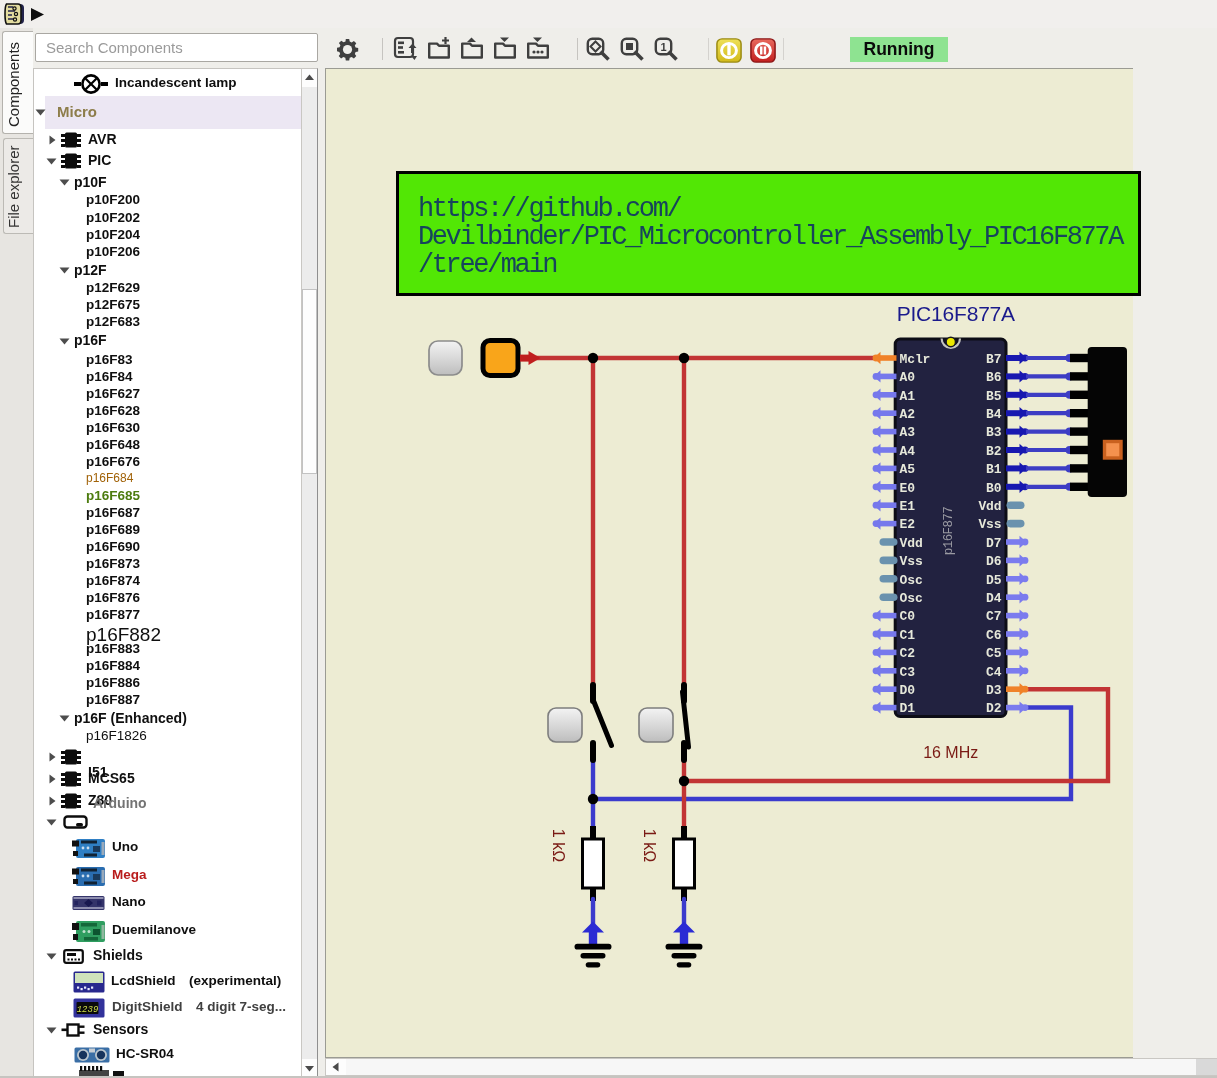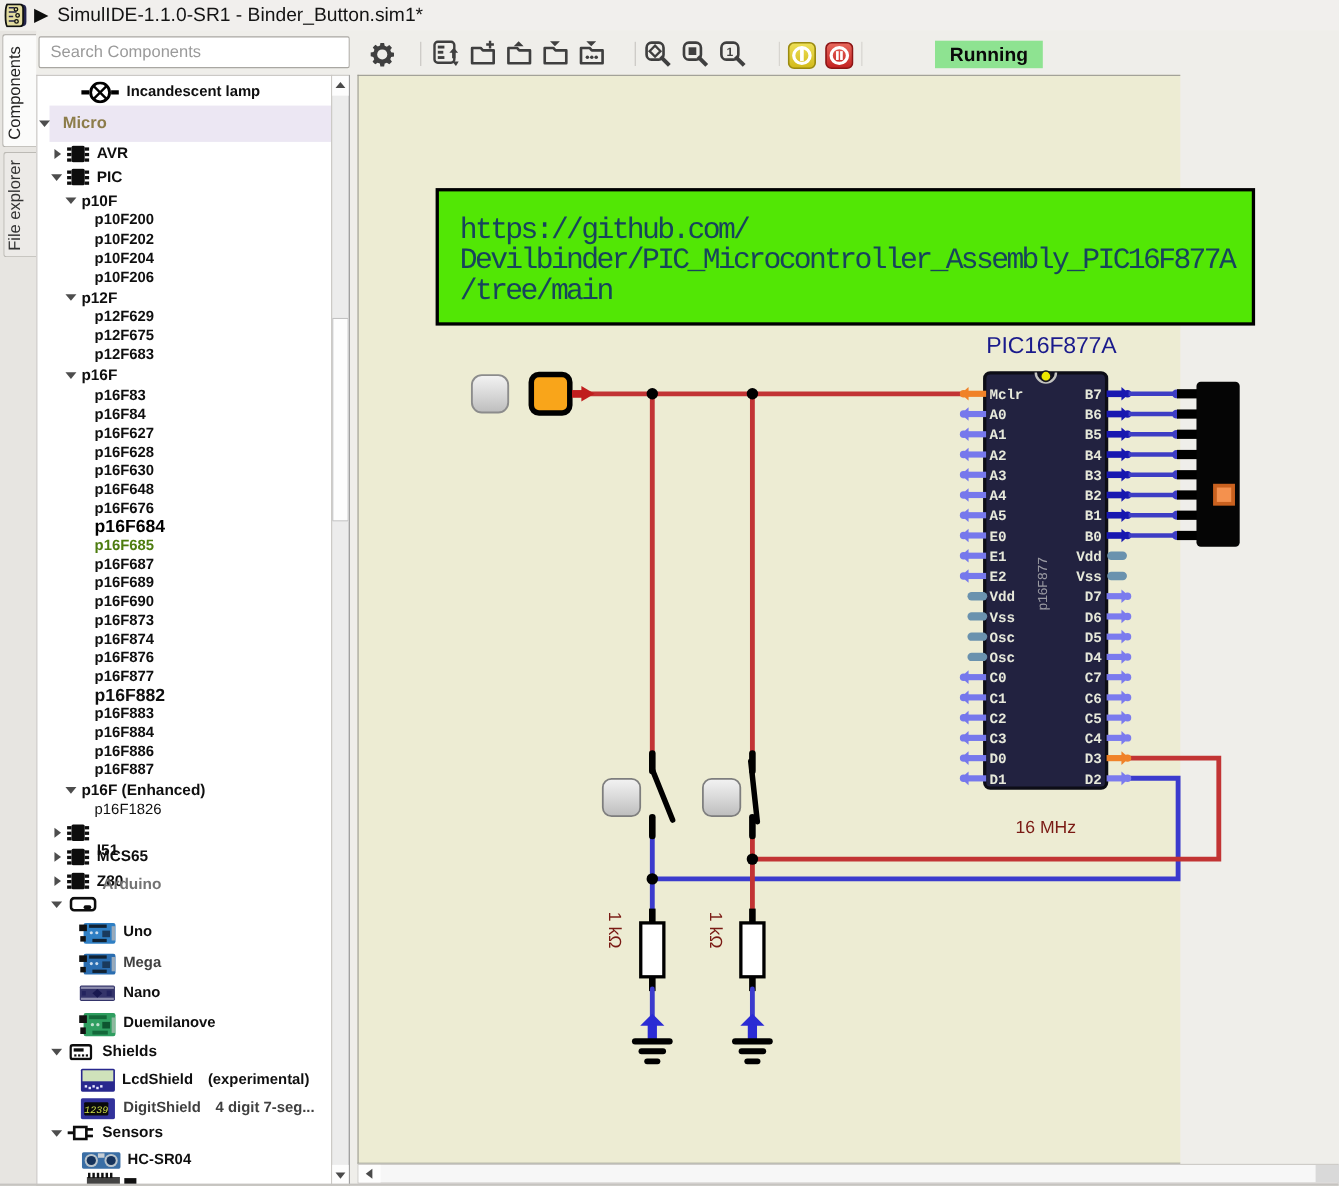"SimulIDE-1.1.0-SR1 - Binder_Button.sim1*" div.abs { html: <div>SimulIDE-1.1.0-SR1 - Binder_Button.sim1*</div> -> none }
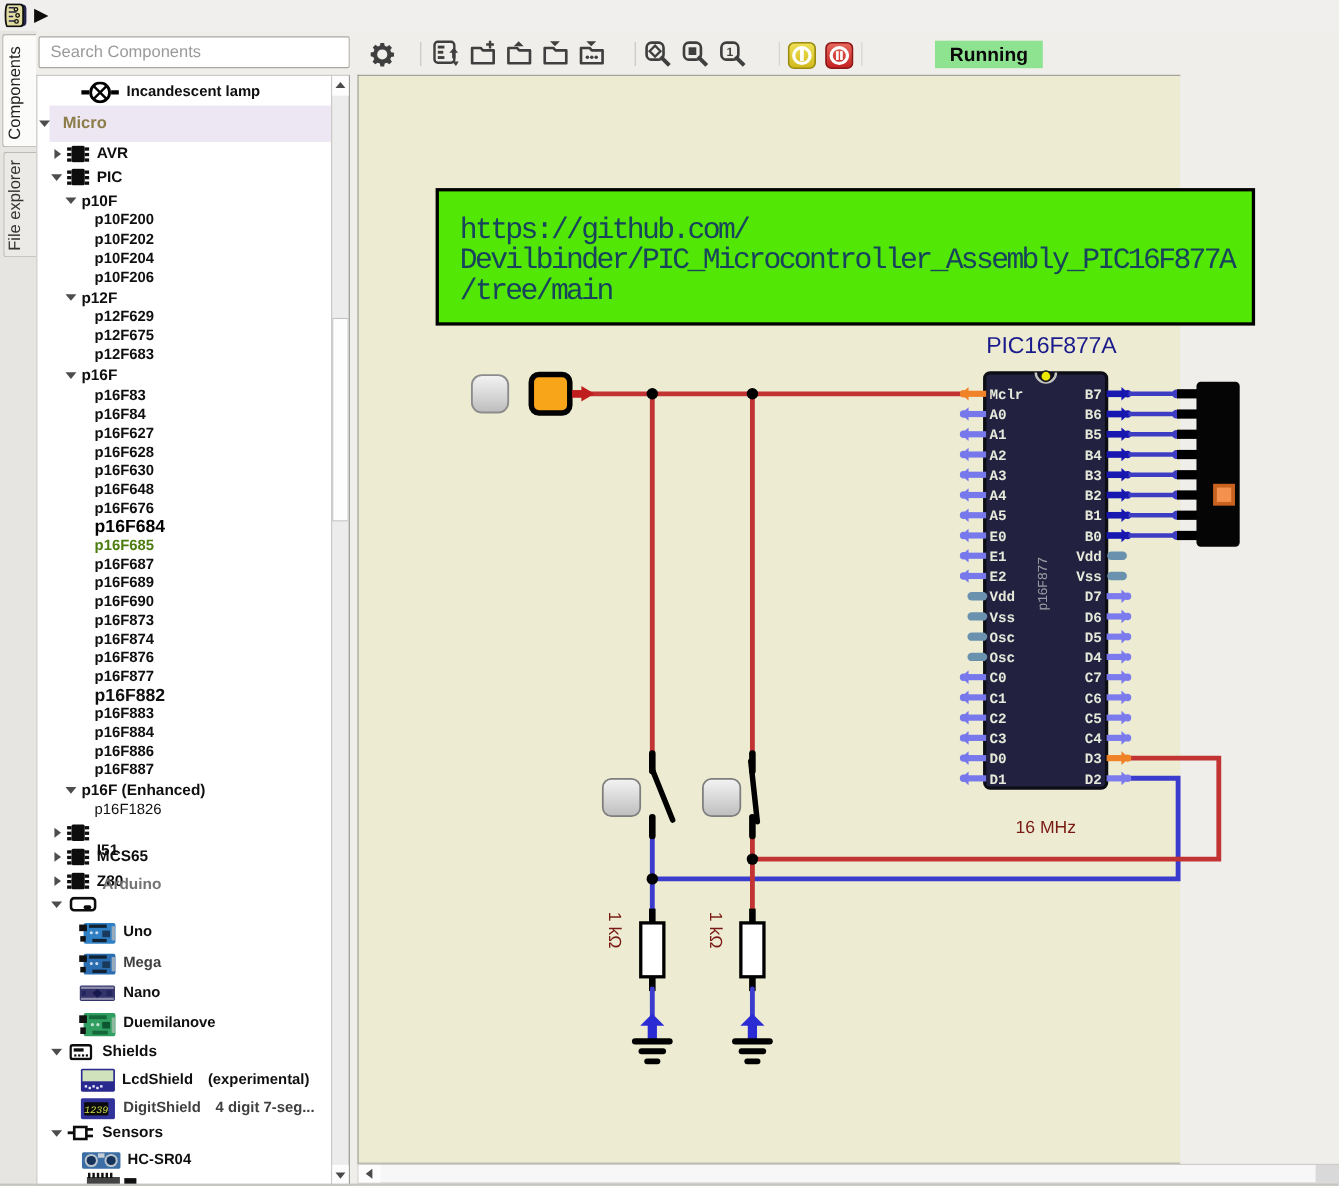"https://github.com/" div.abs { width: 748px -> 808px }
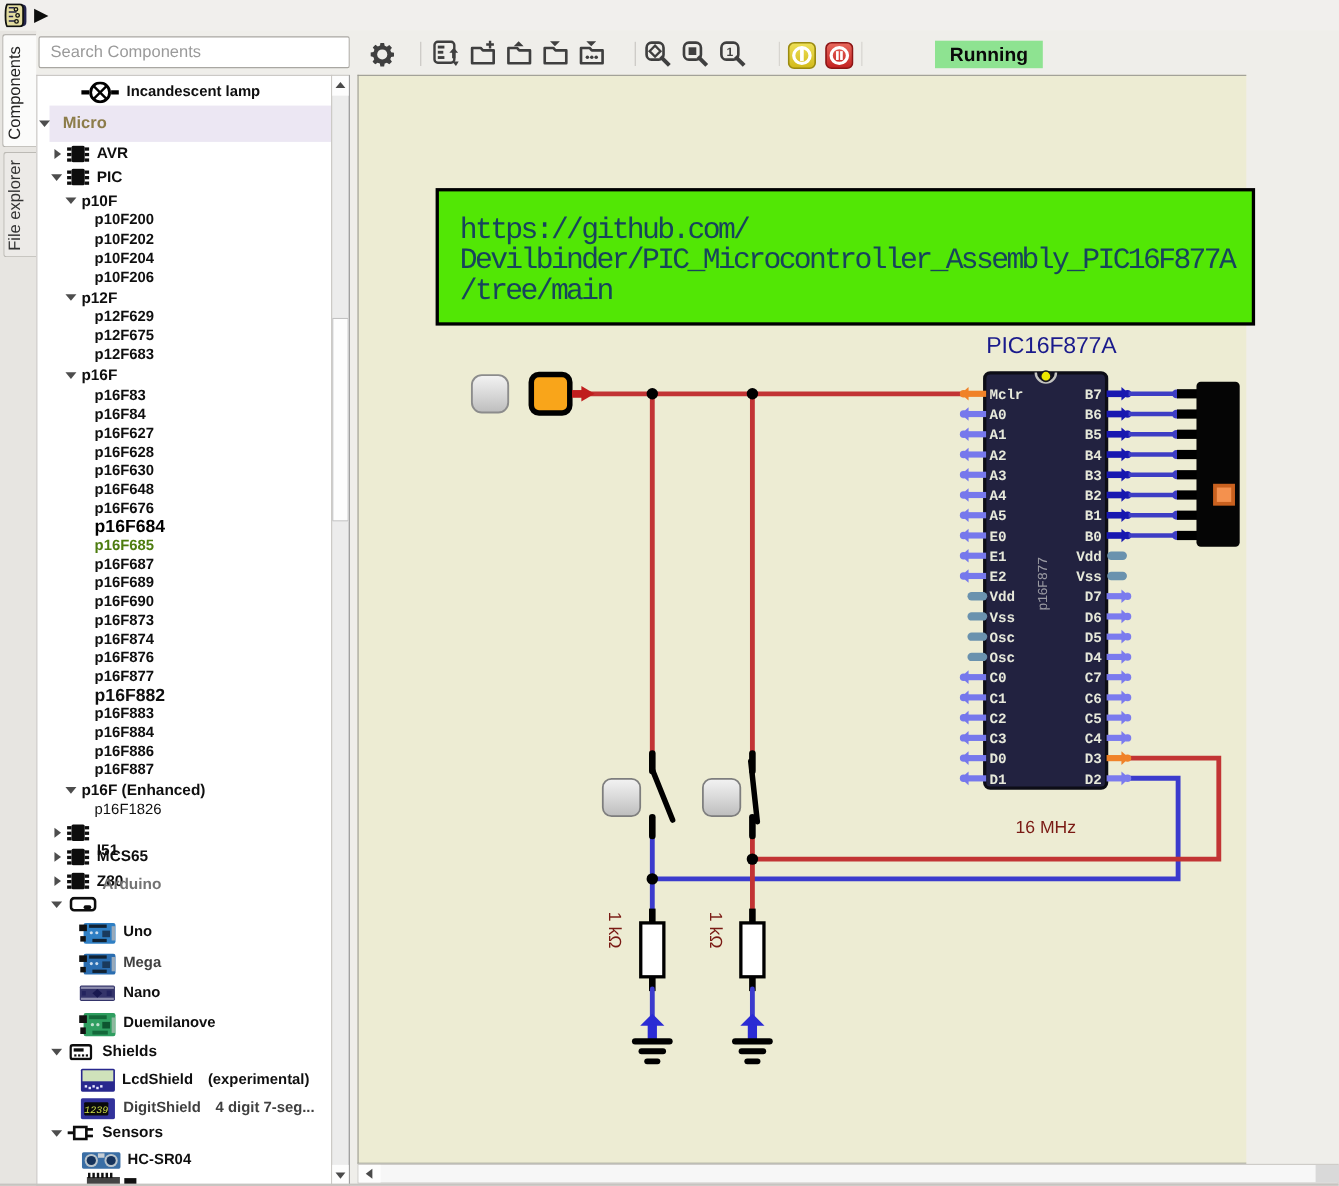"p16F684" div { color: #000000 -> #a16207; font-size: 16px -> 12px; font-weight: bold -> normal }
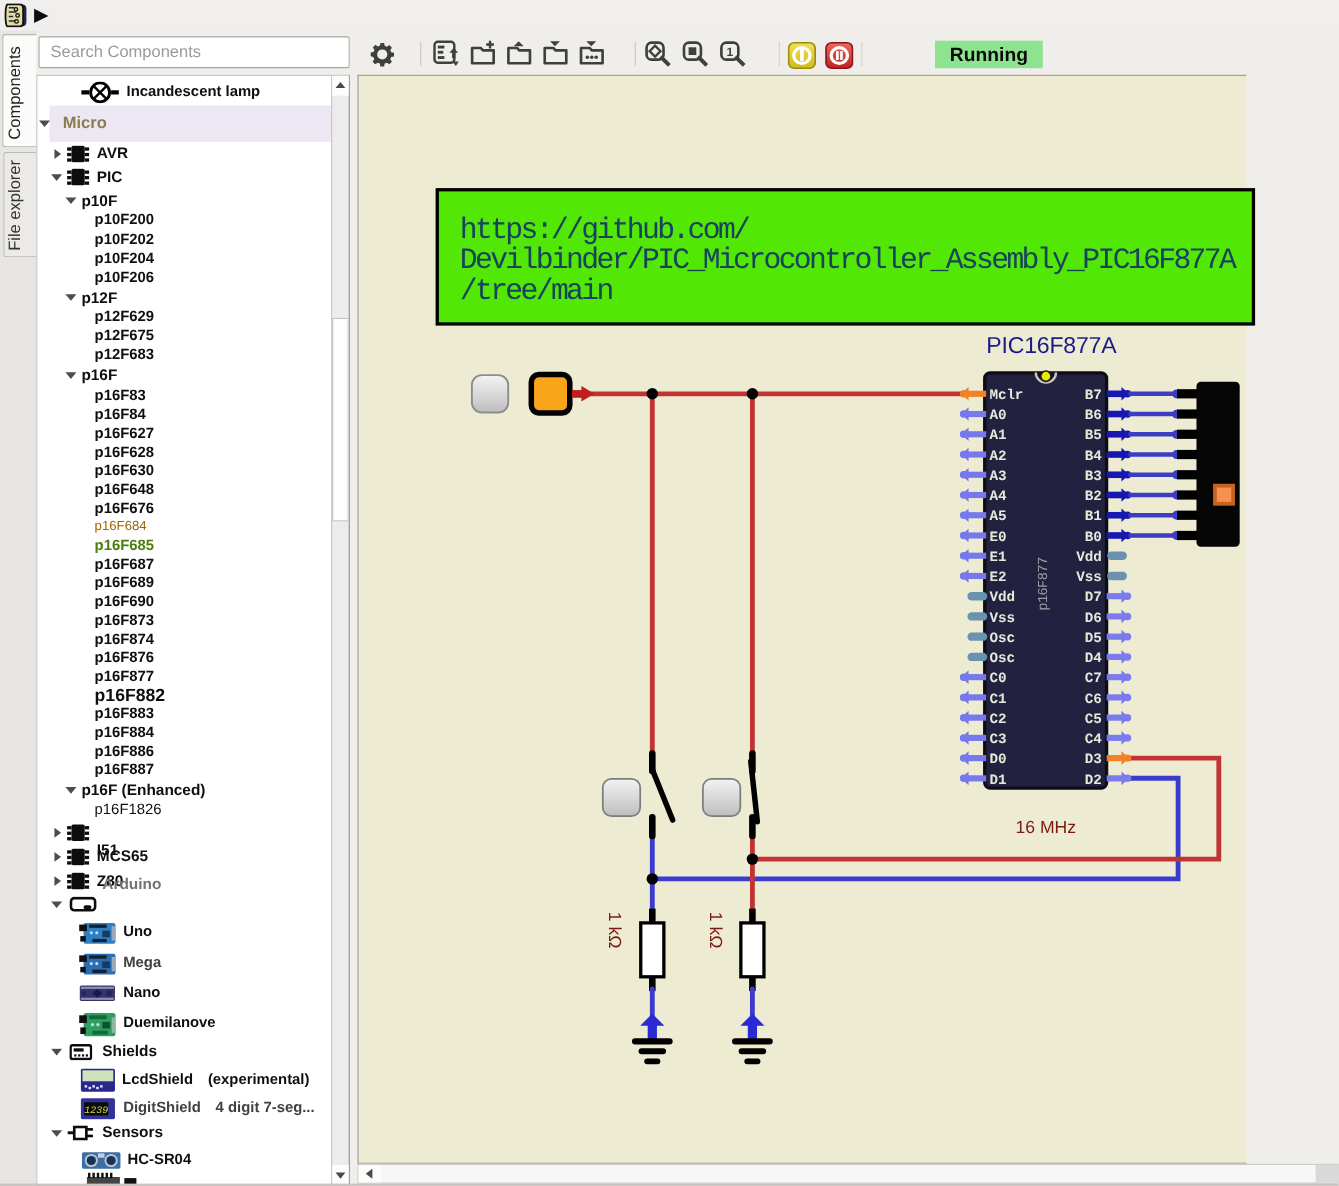"p16F882" div { font-size: 16px -> 19px; font-weight: bold -> normal }
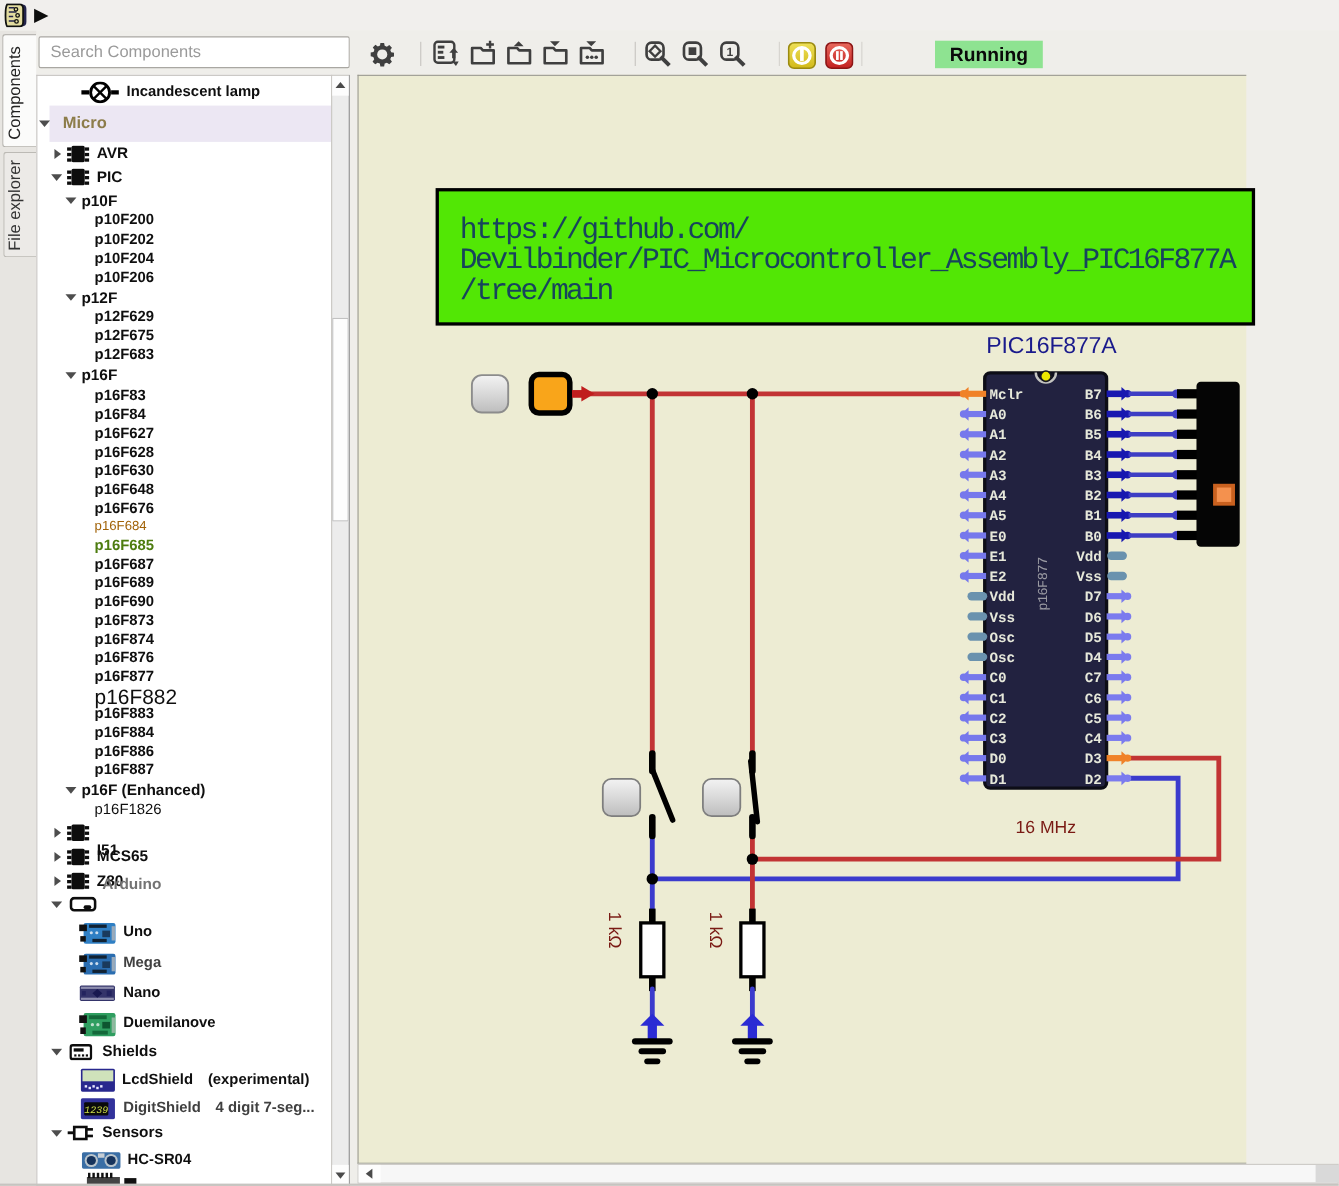"Mega" div { color: #404040 -> #b91c1c }
